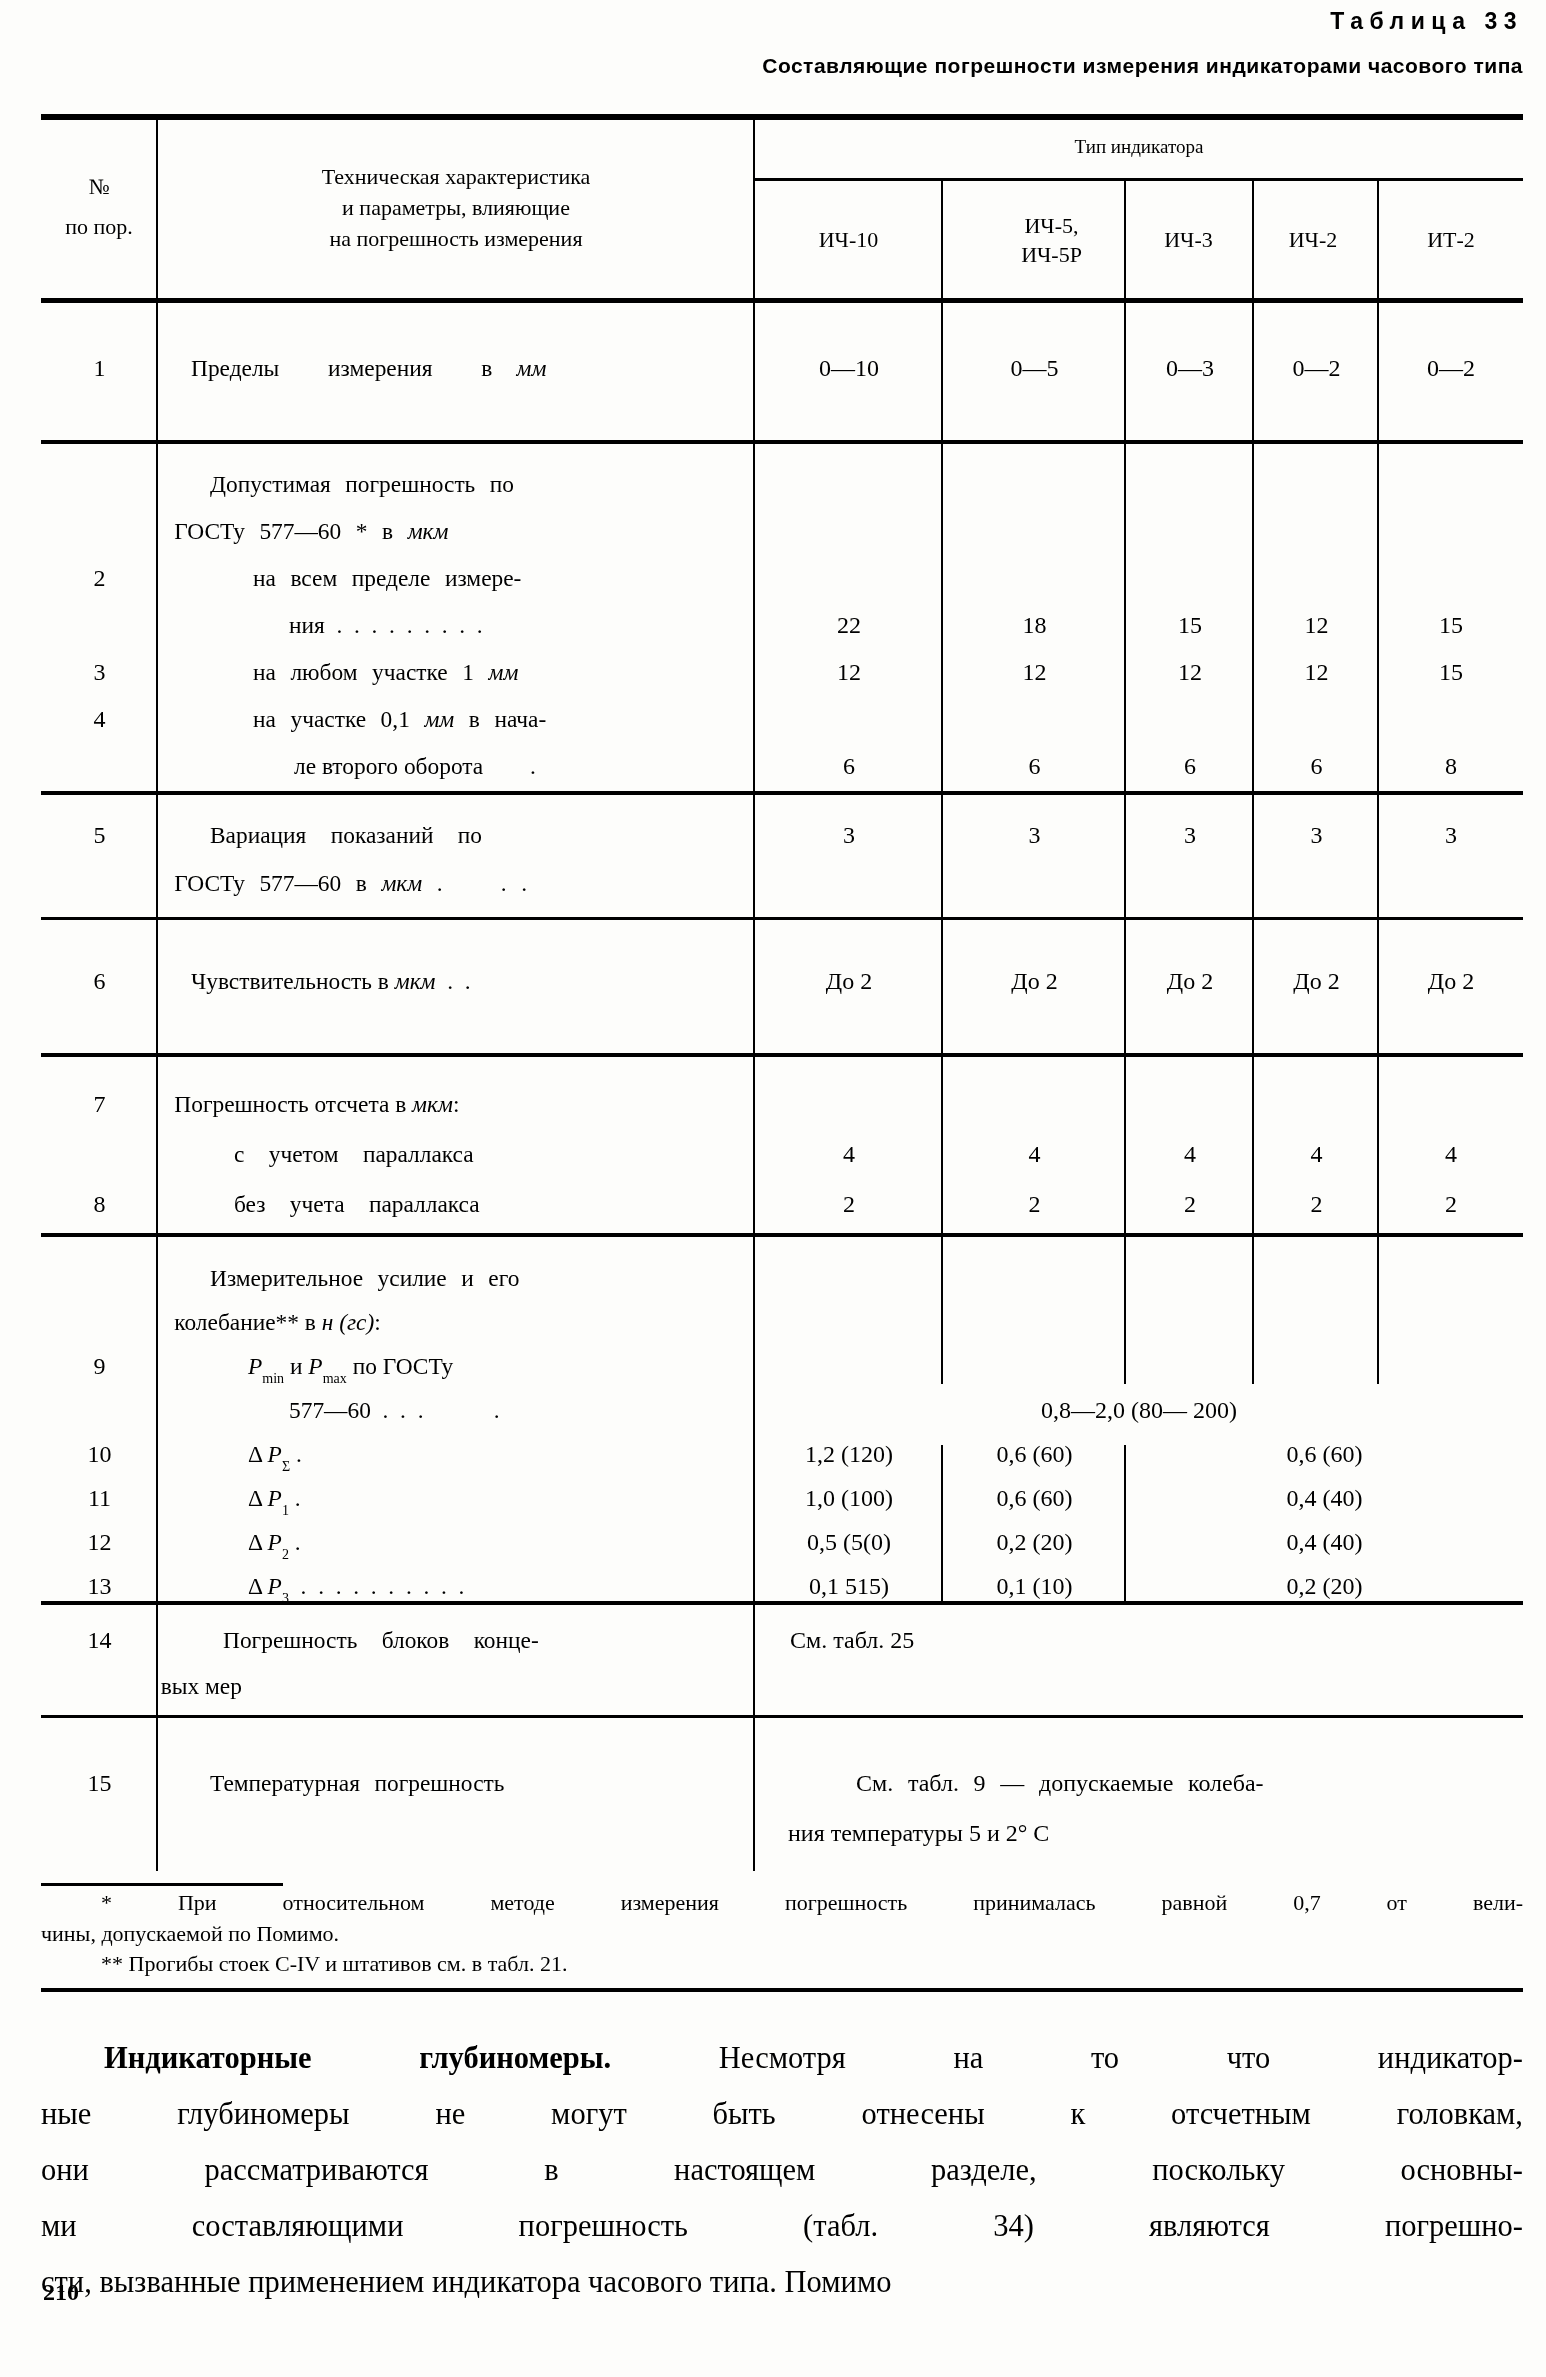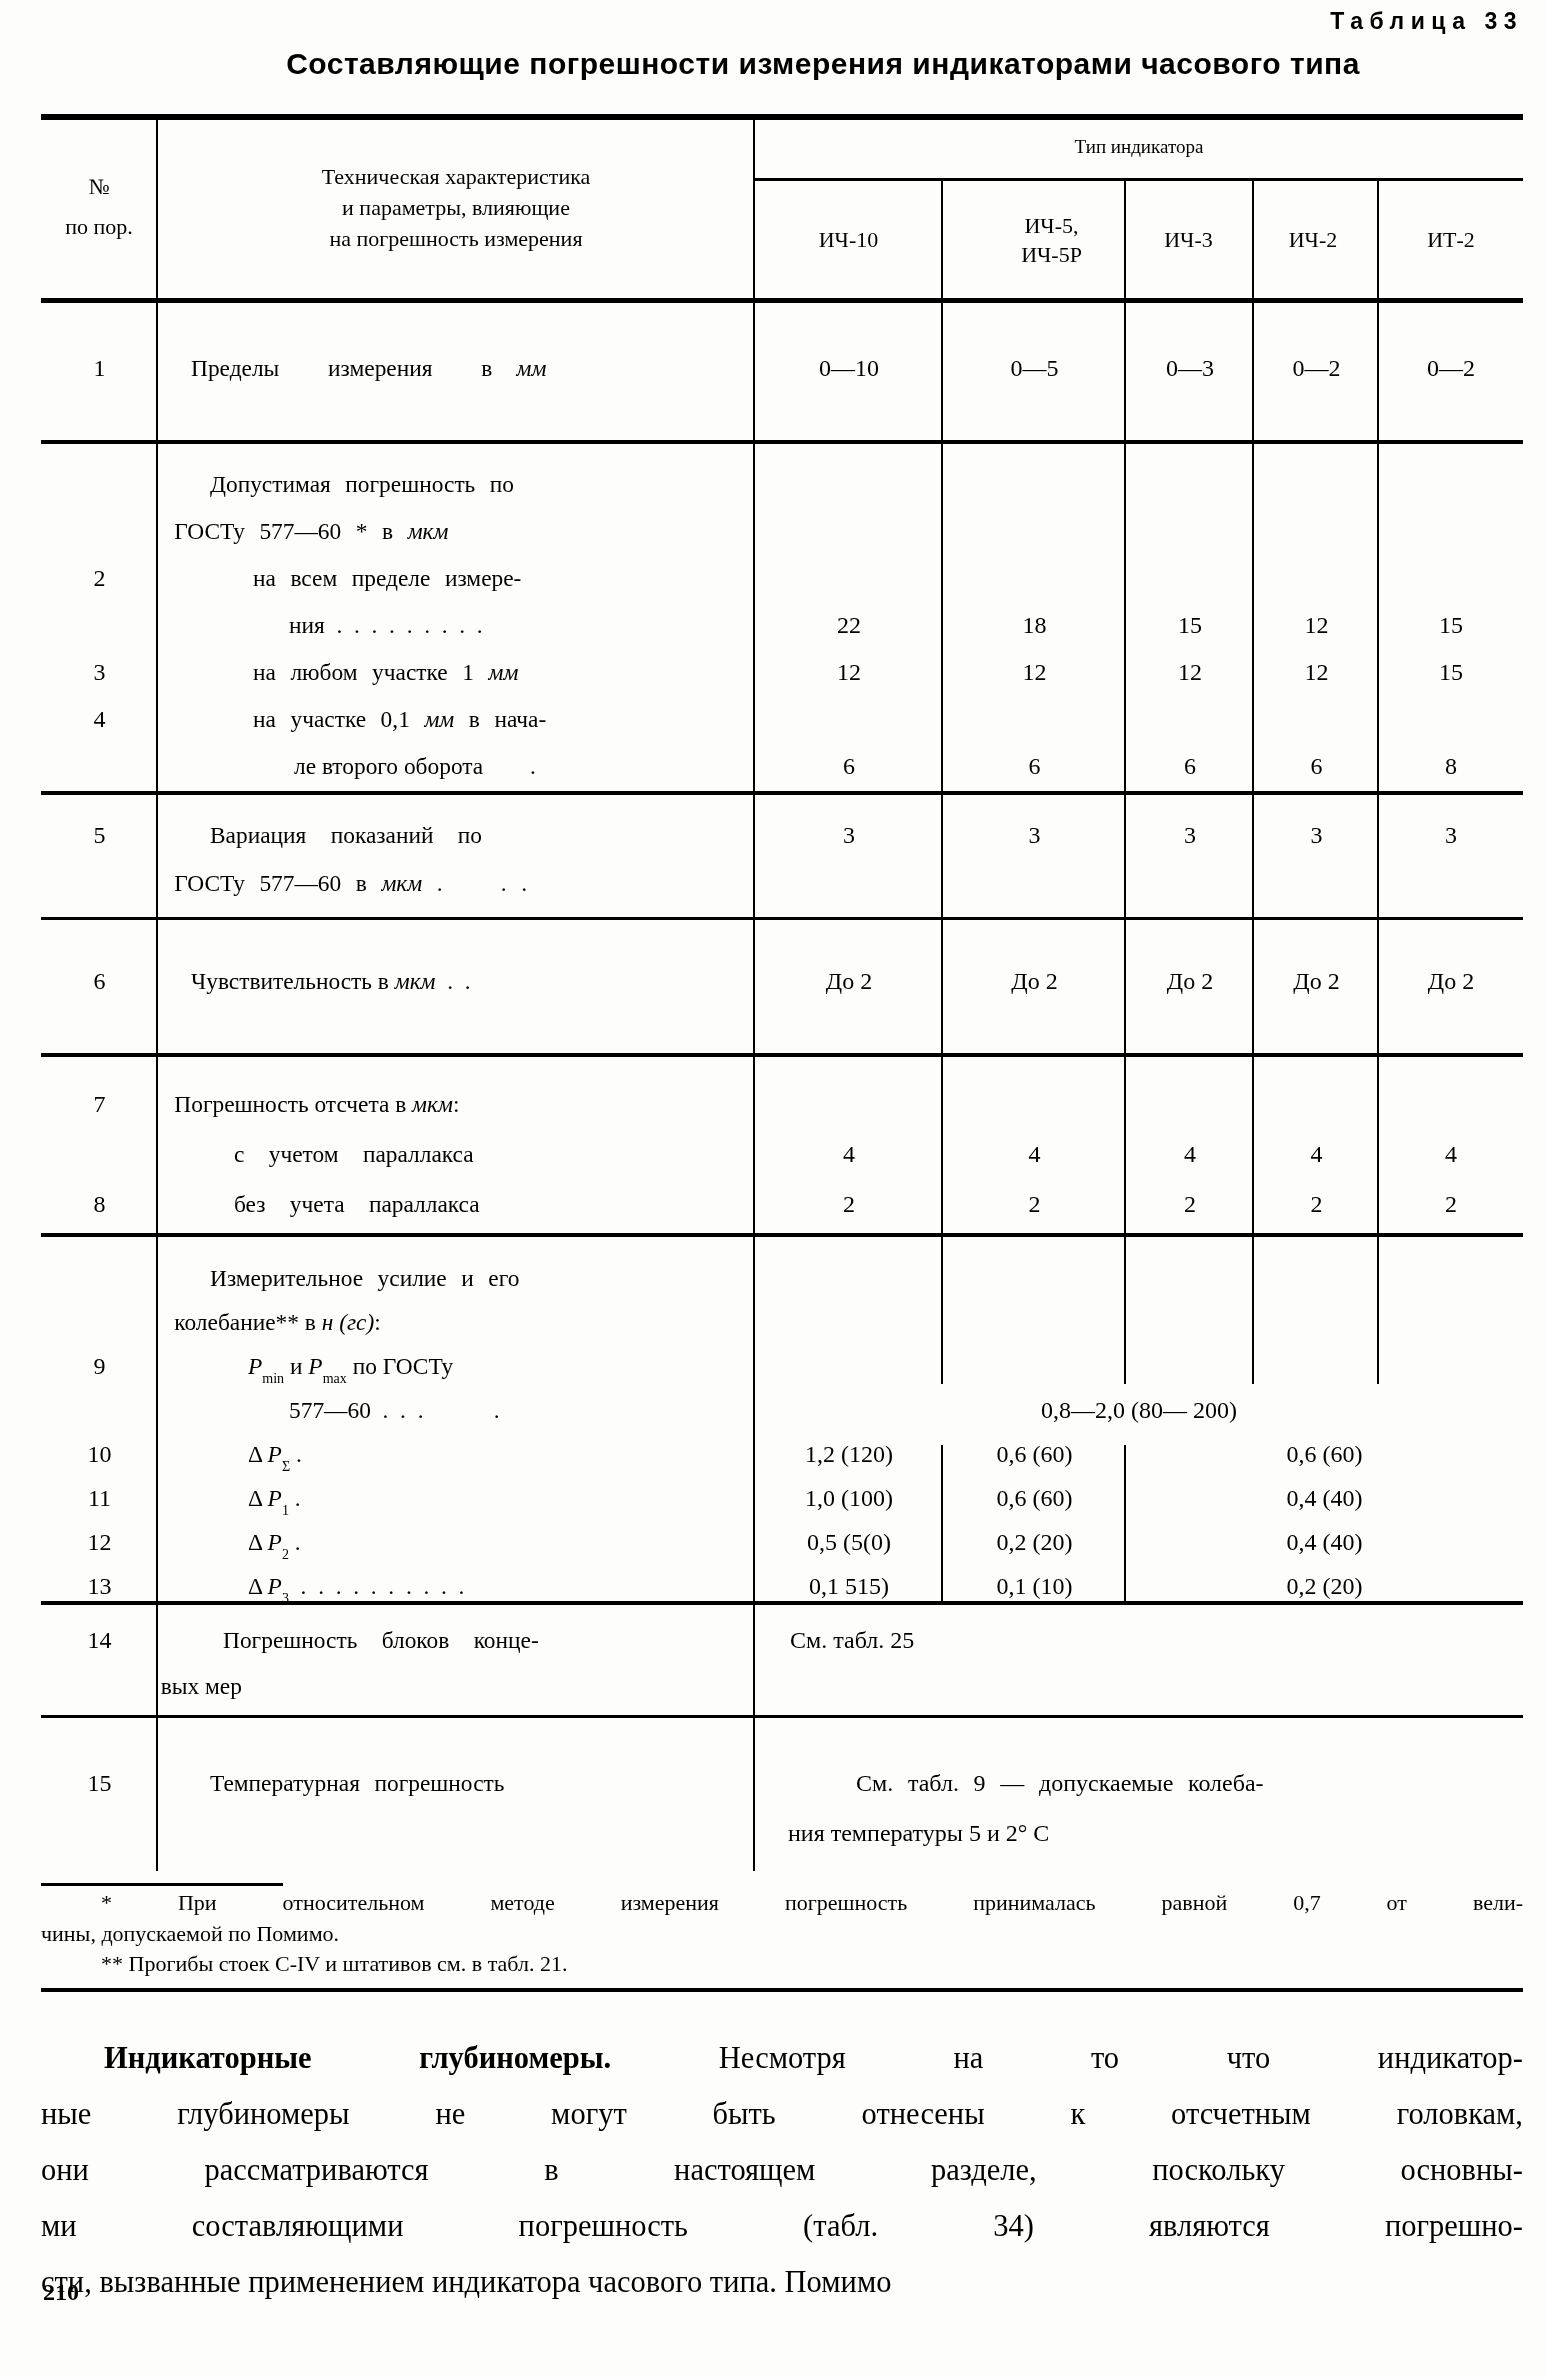"Составляющие погрешности измерения" .title { font-size: 30px -> 21px; text-align: center -> right; top: 47px -> 54px }
